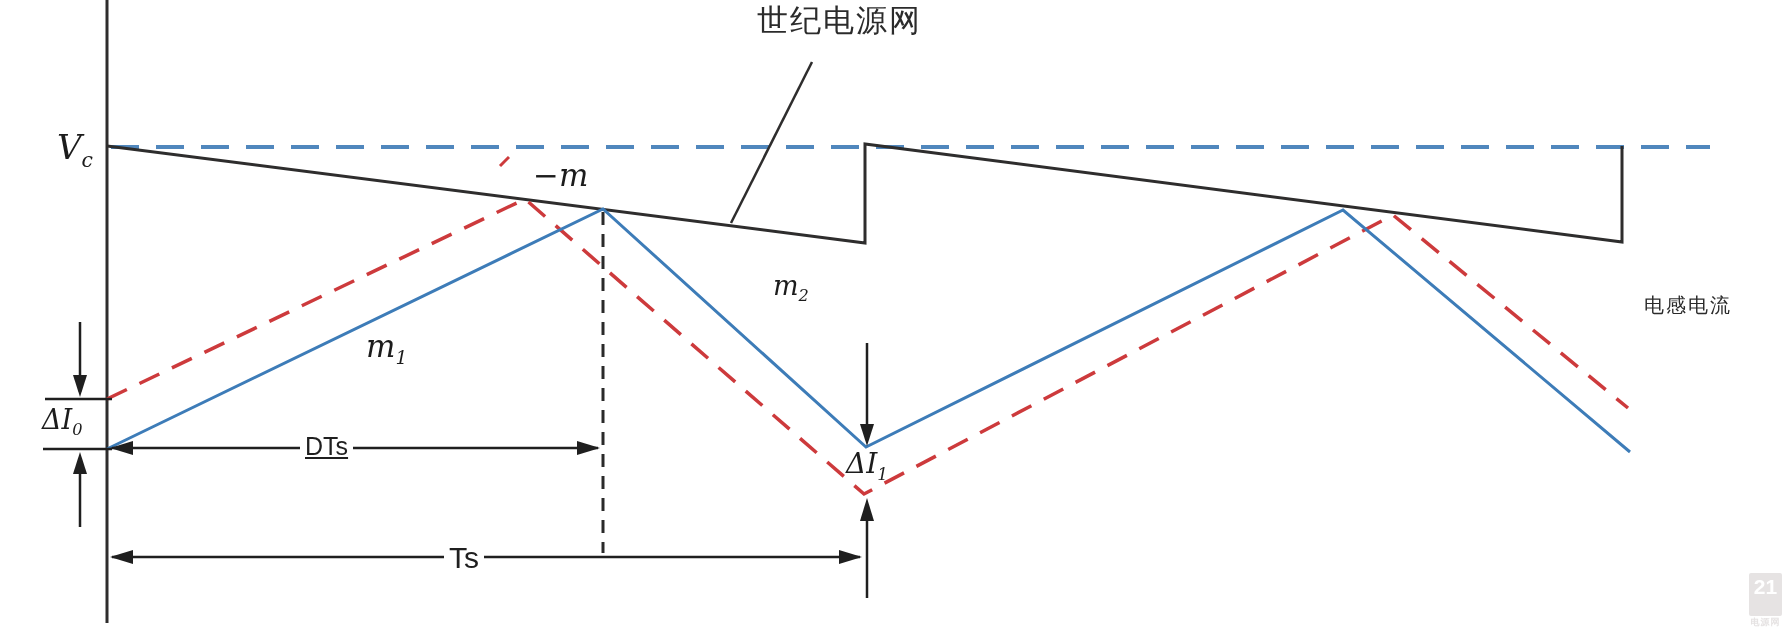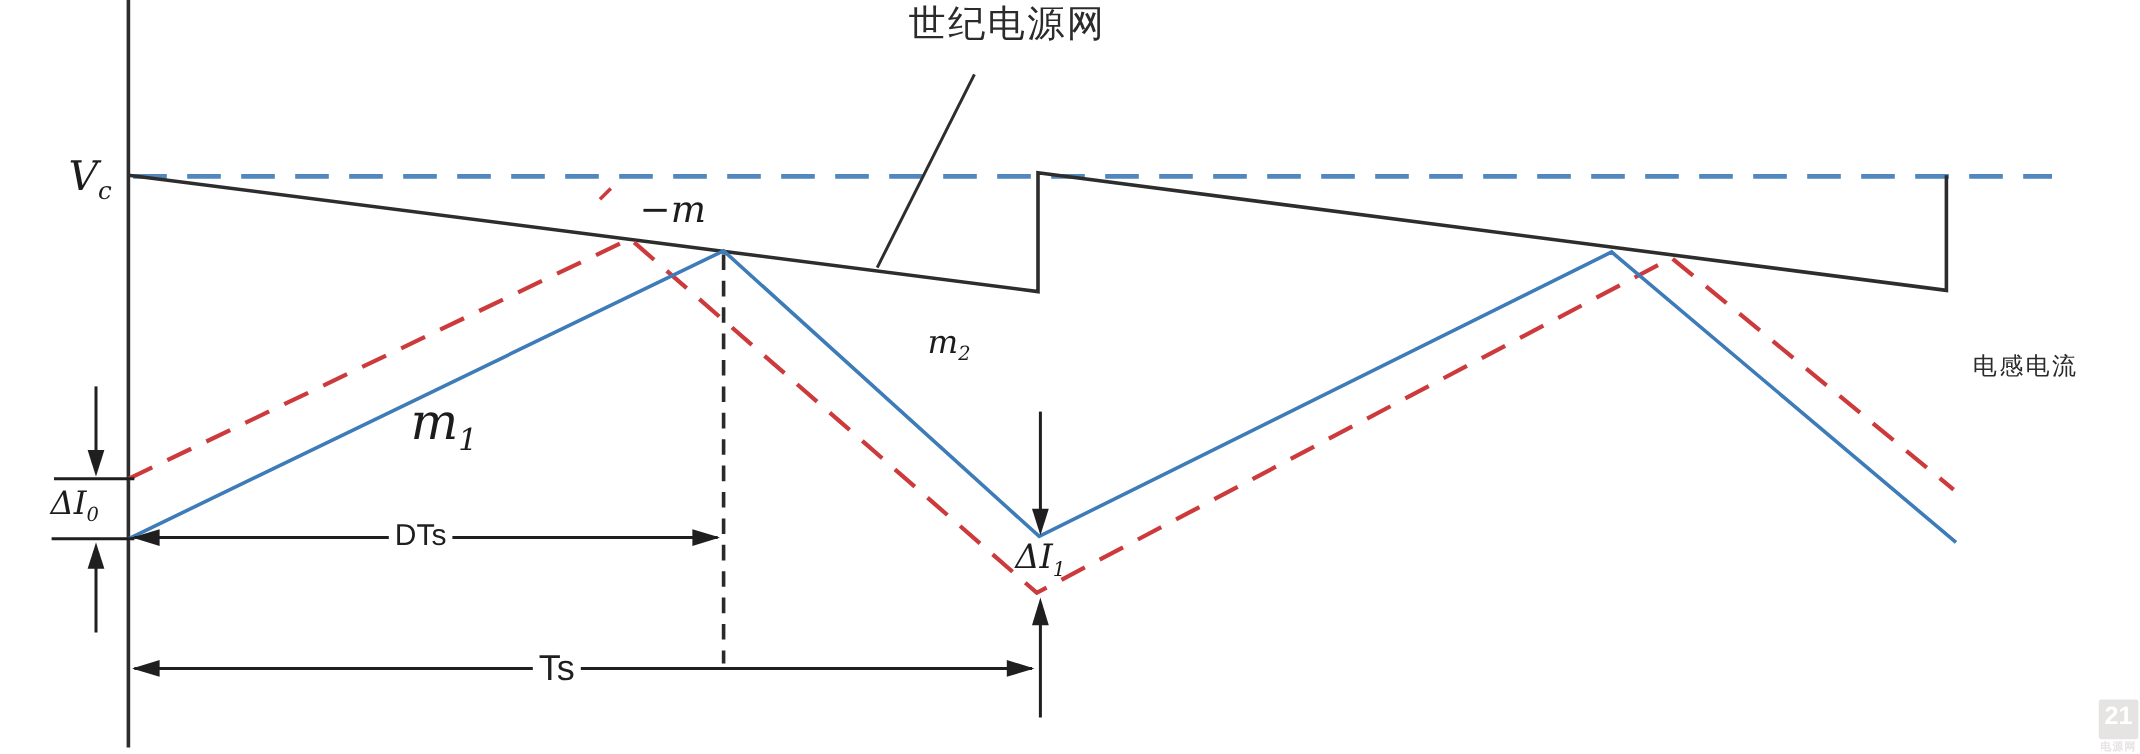"m1" div.lbl { font-size: 42px -> 31px; left: 342px -> 366px }
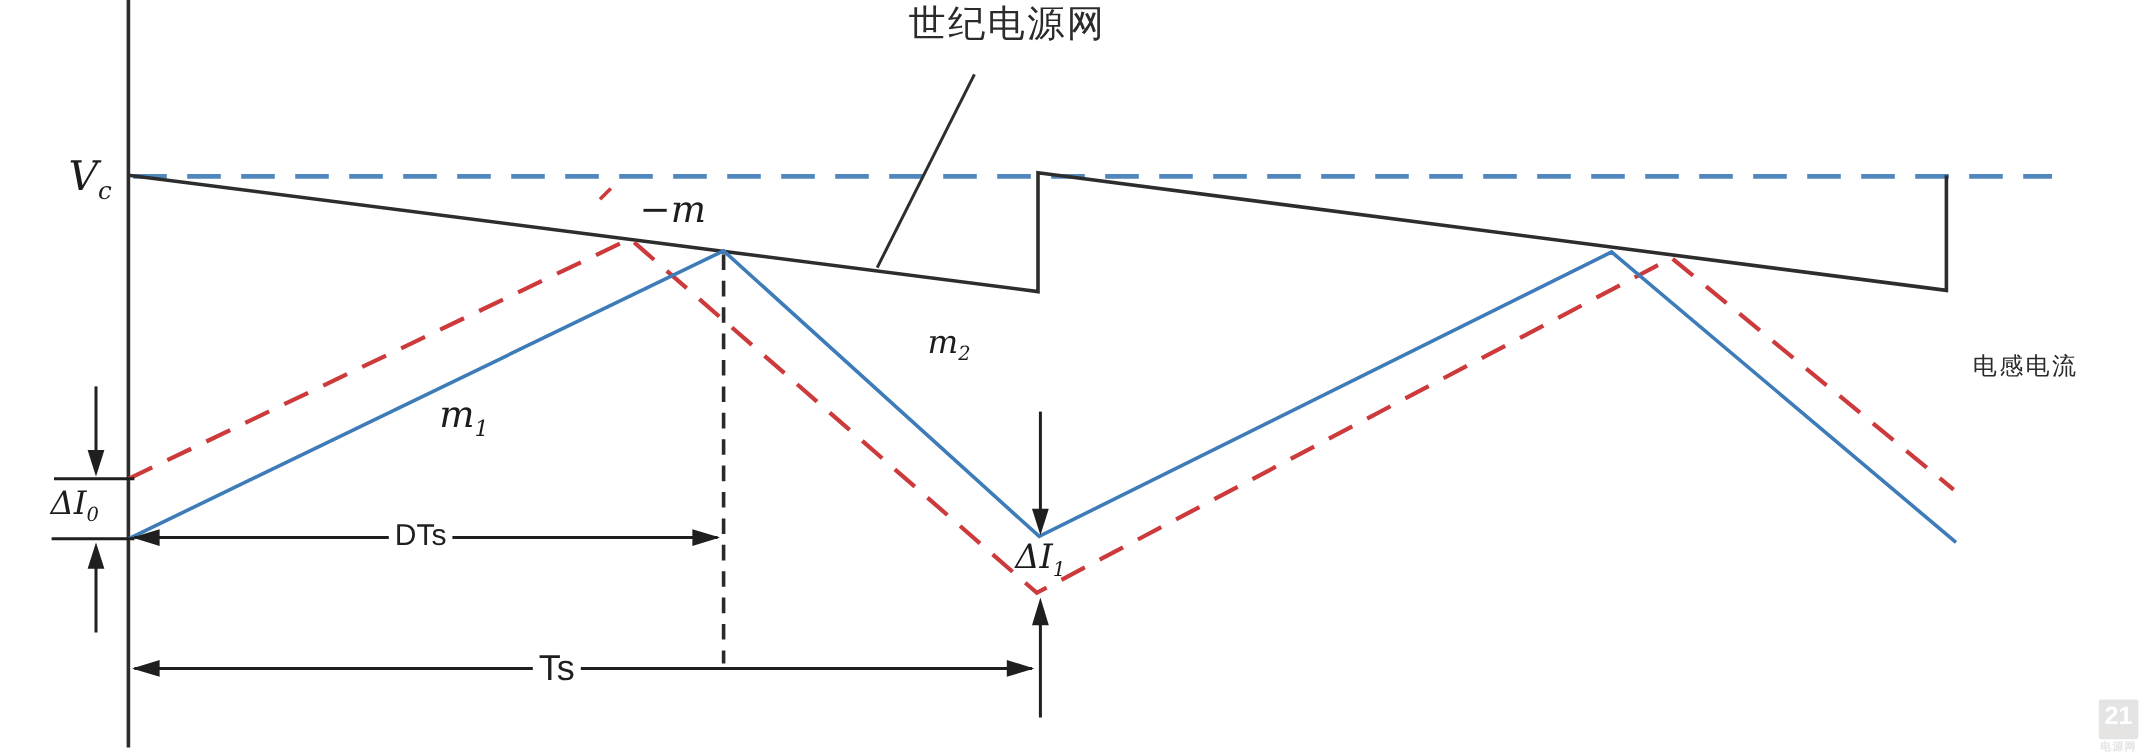"DTs" div.lbl { left: 324px -> 300px; text-decoration: none -> underline }
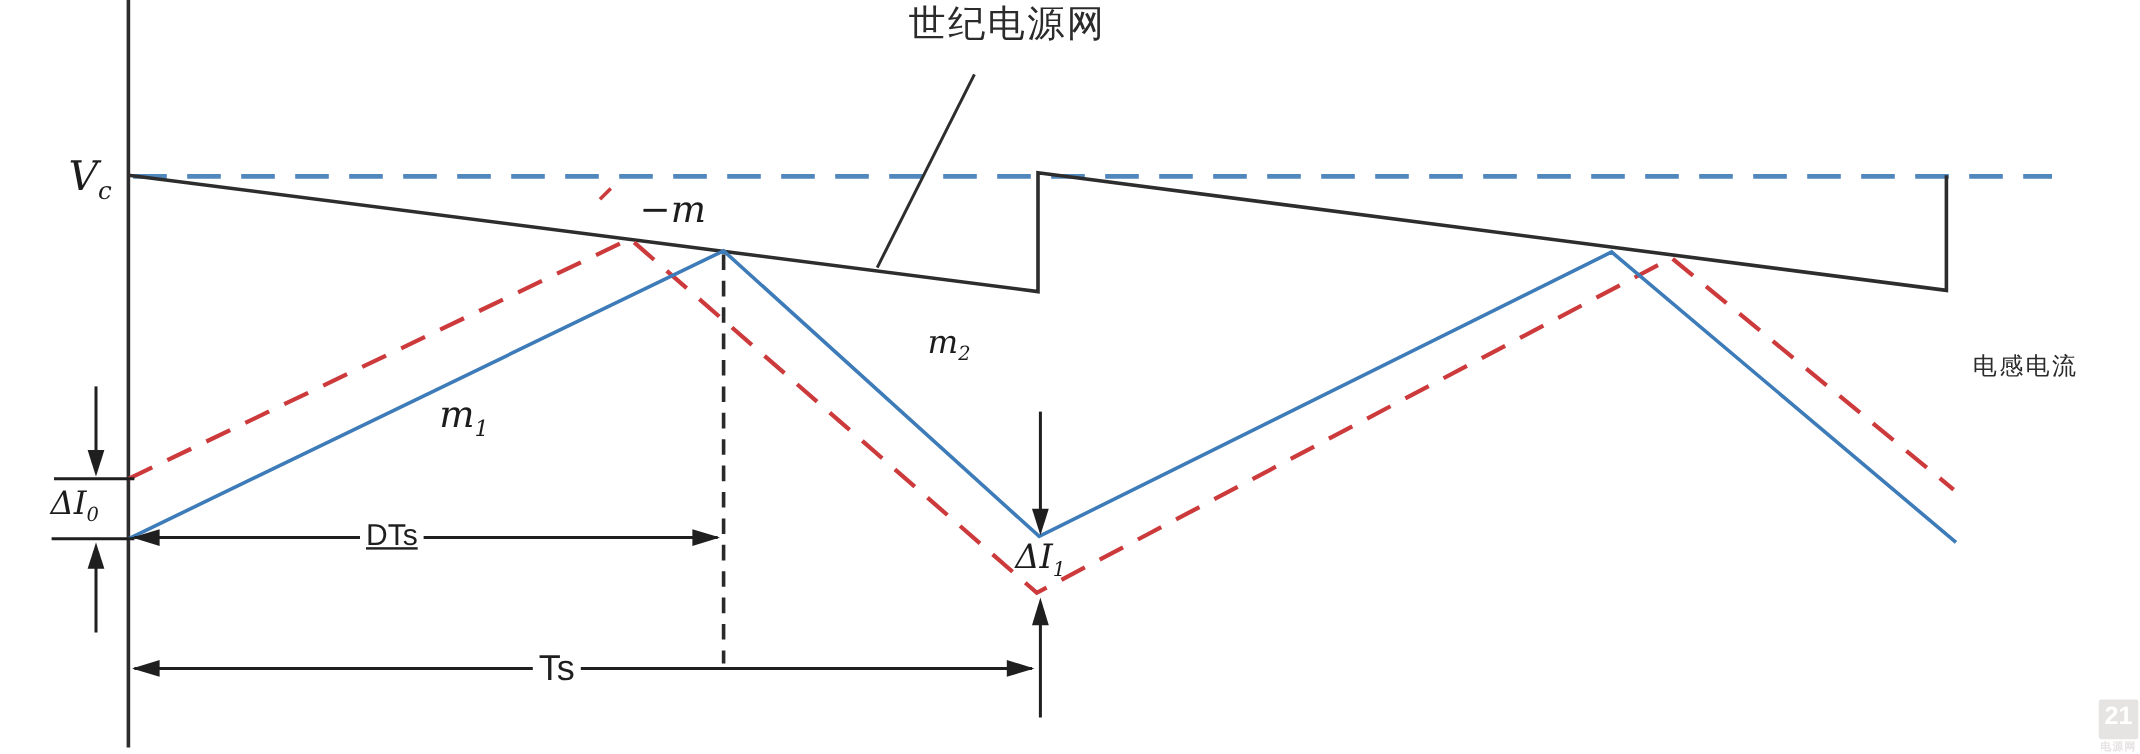"21" .wm-21 { height: 33px -> 43px }
